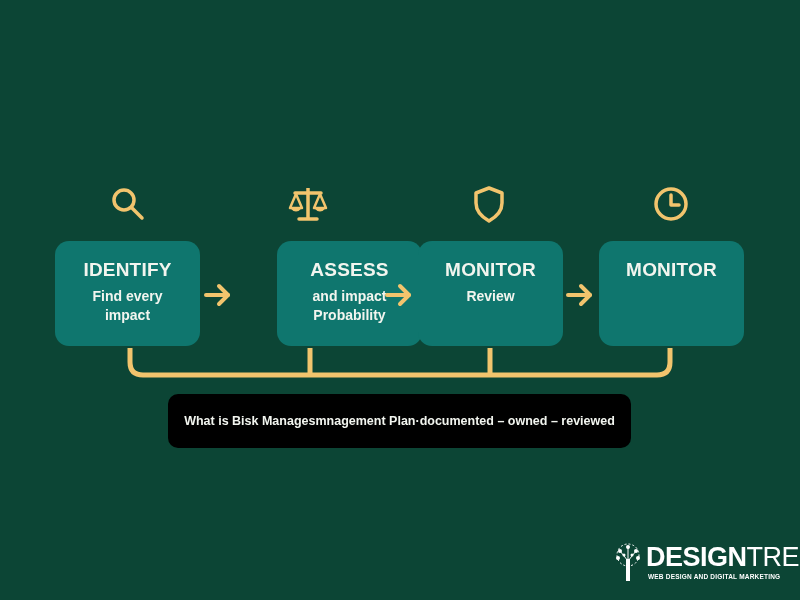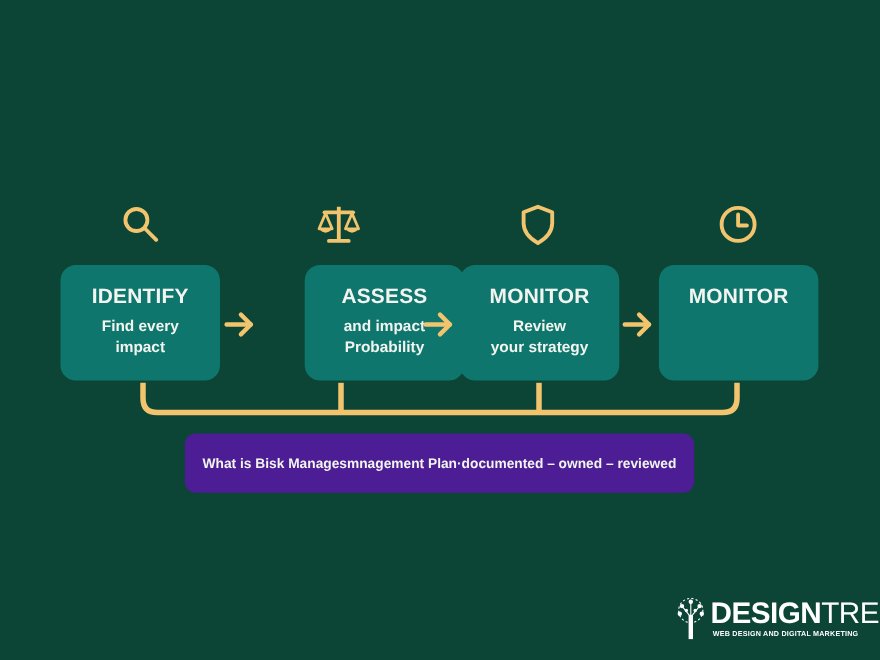"your strategy" div { html: <div>your strategy</div> -> none }
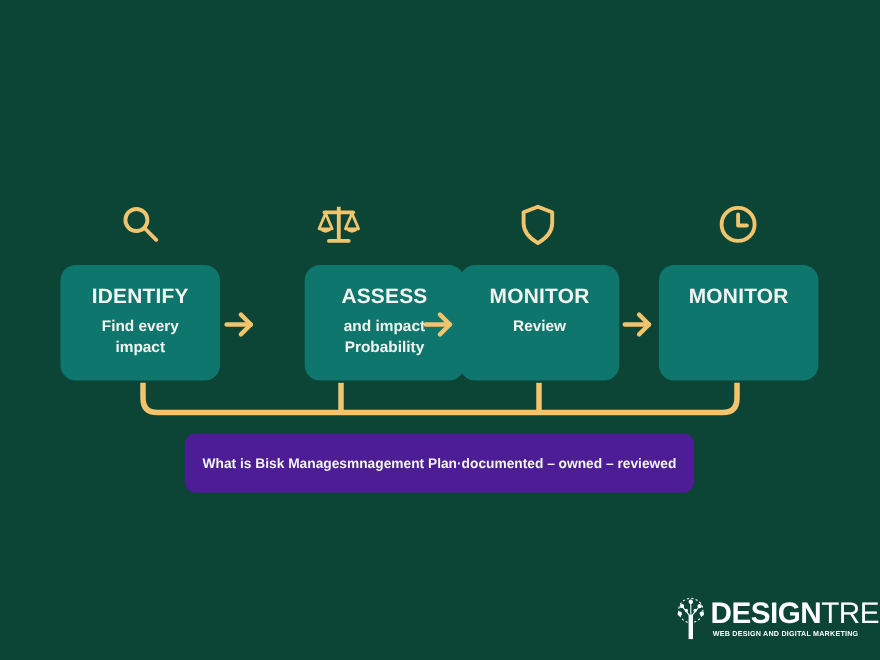"What is Bisk Managesmnagement" .summary { background: #4c1d95 -> #000000 }
